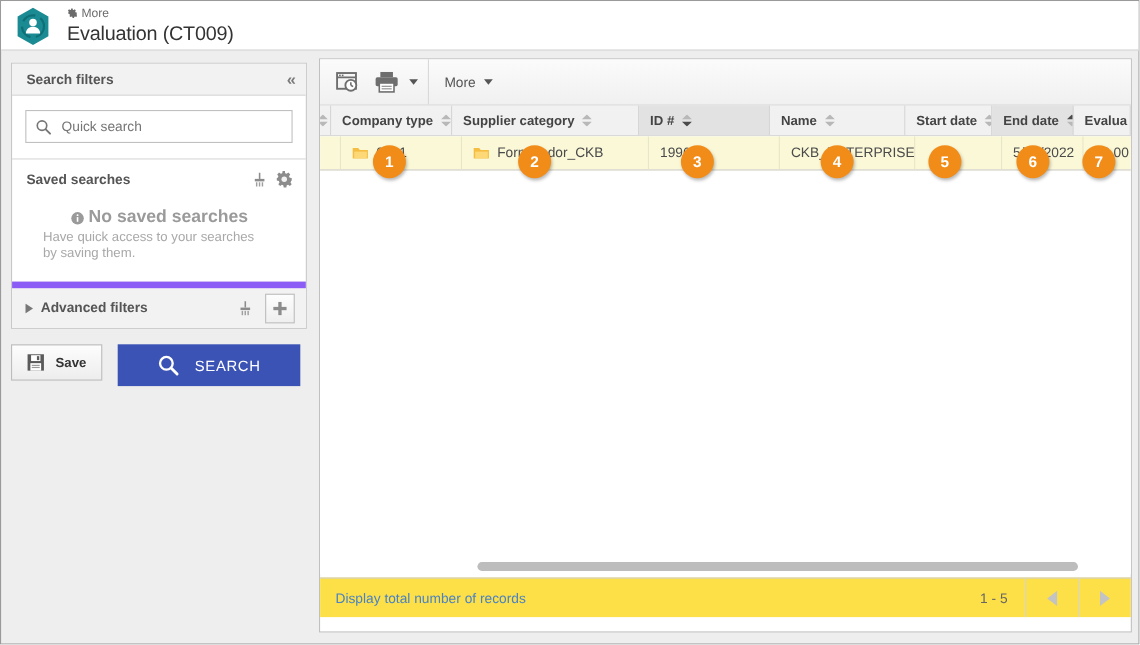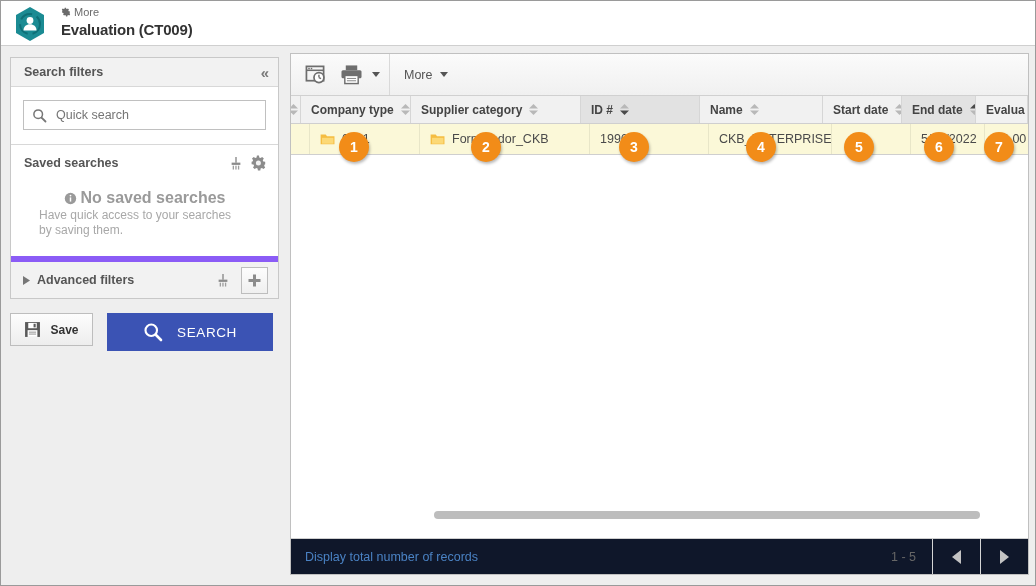"Evaluation (CT009)" #page-title { font-size: 15px -> 18px; font-weight: bold -> normal }
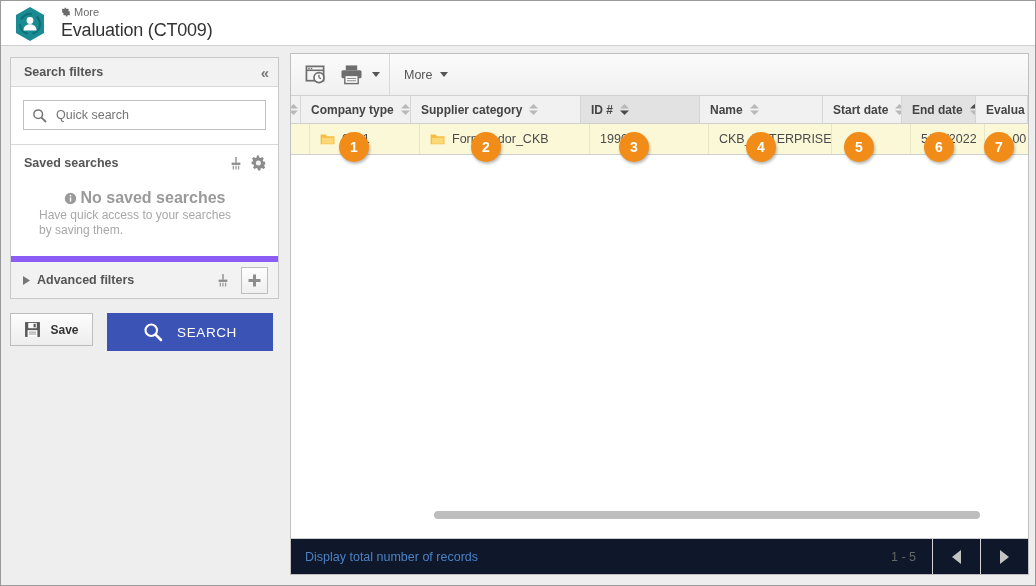"Display total number of records" #grid-foot { background: #0f172a -> #fde047; bottom: 0 -> 13px }
